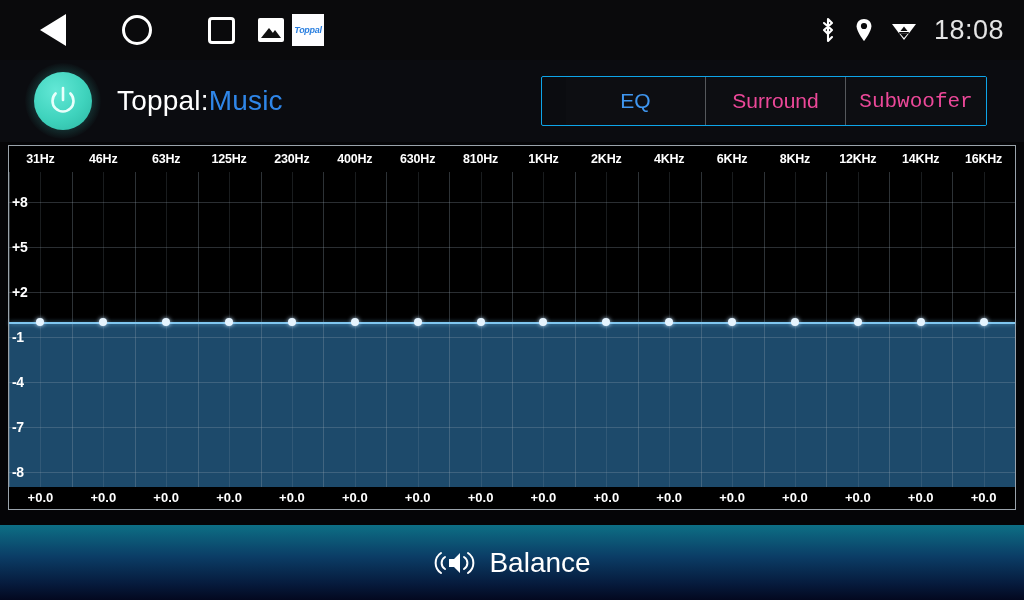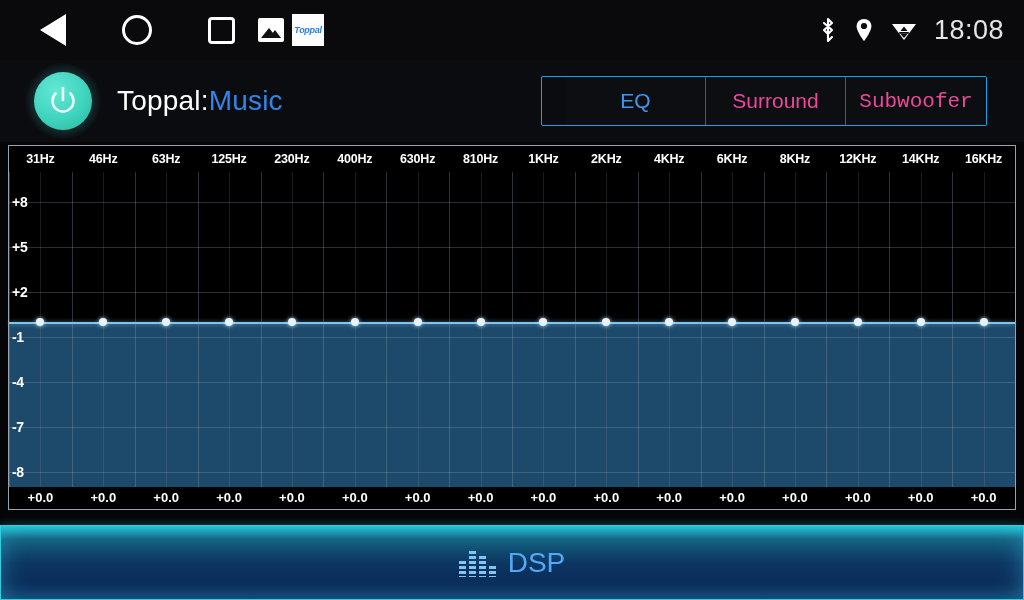"DSP" div.bottom-tab { html: <div> <span> <span></span> <span></span> <span></span> <span></span> </span> <span>DSP</span> </div> -> none }
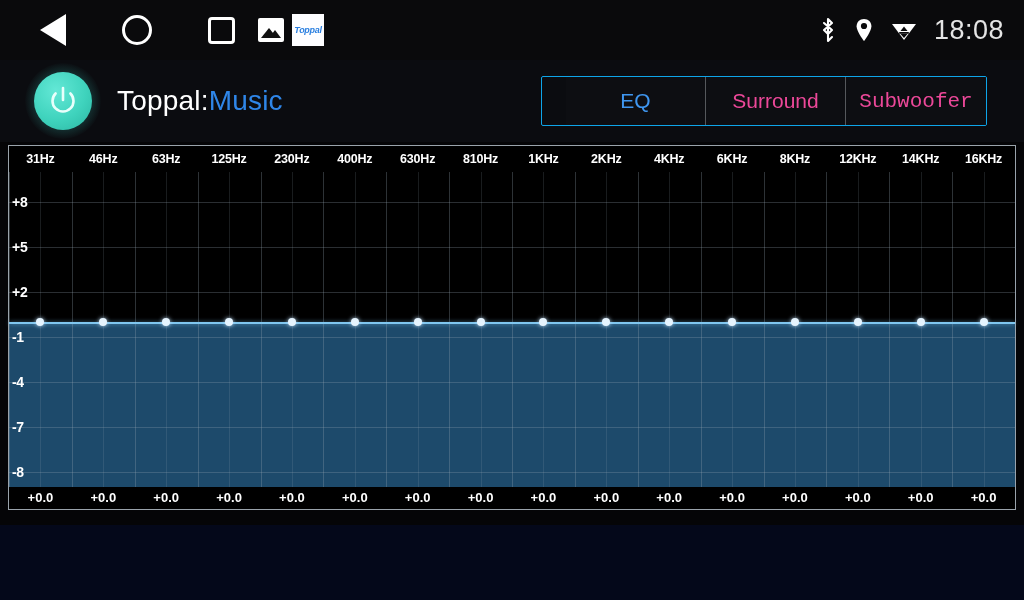"Balance" div.bottom-tab { html: none -> <div> <span> <svg> <path></path> <path></path> <path></path> <path></path> <path></path> </svg> </span> <span>Balance</span> </div> }
